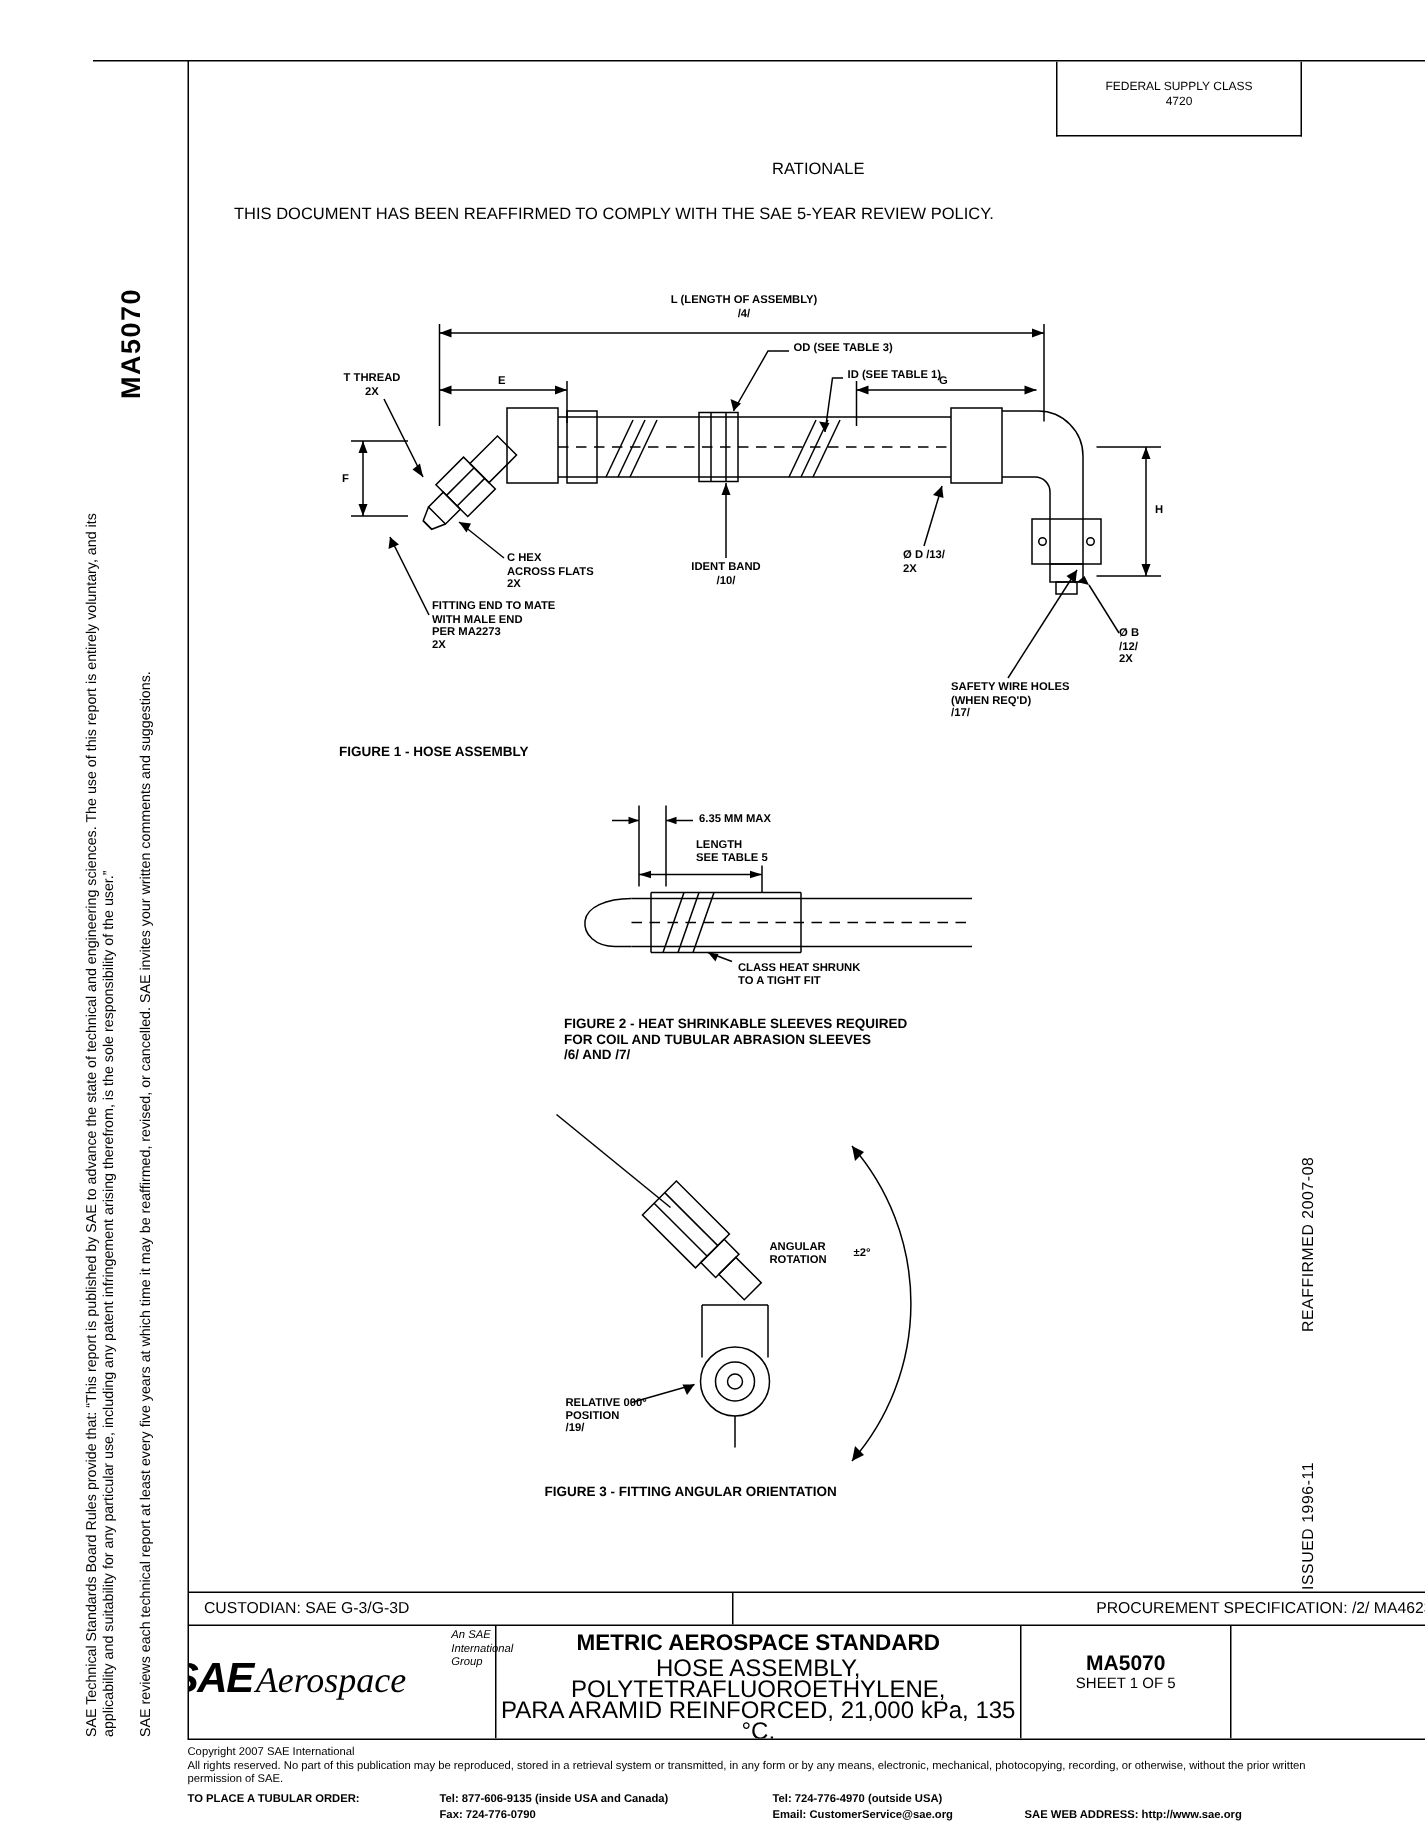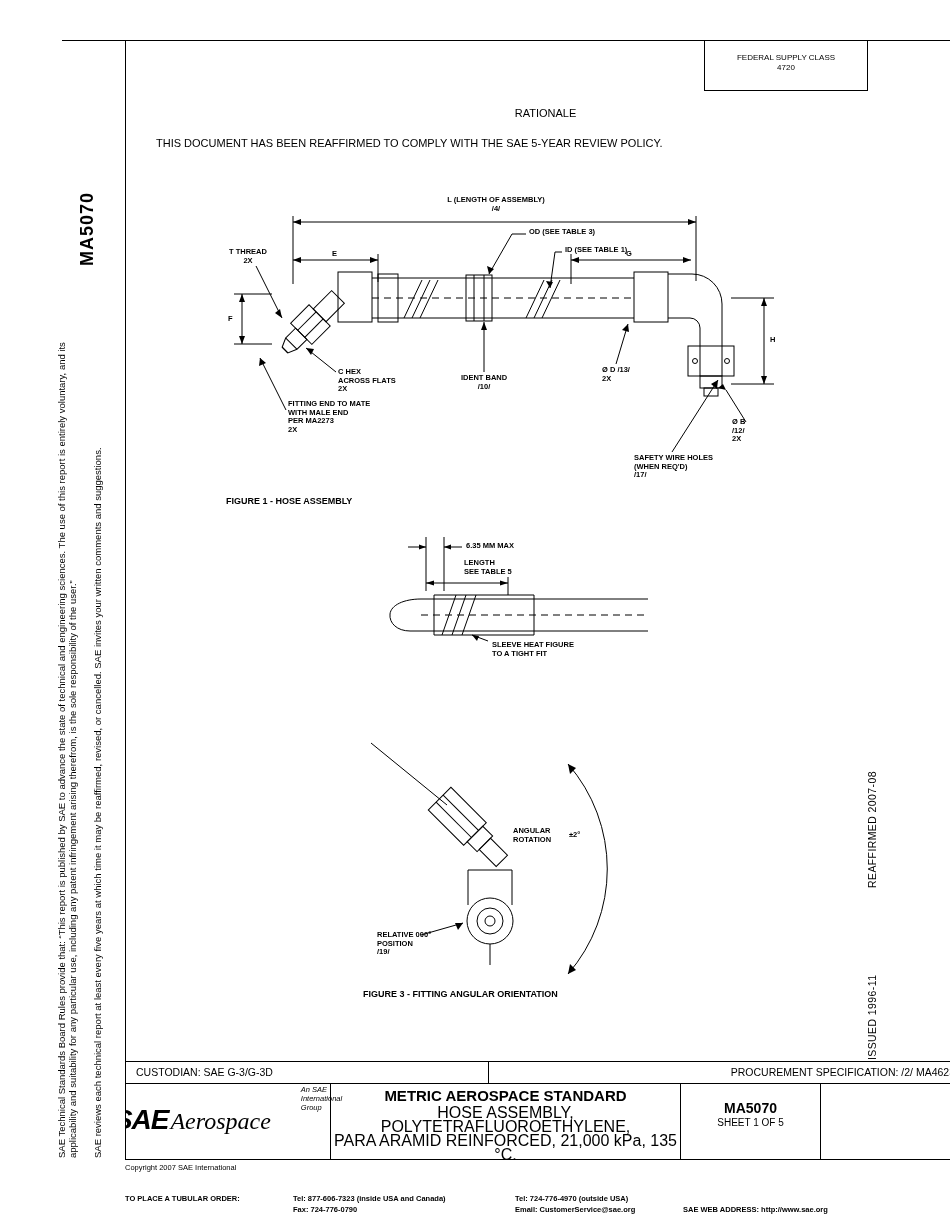"Ø B" div.lbl { left: 506px -> 520px }
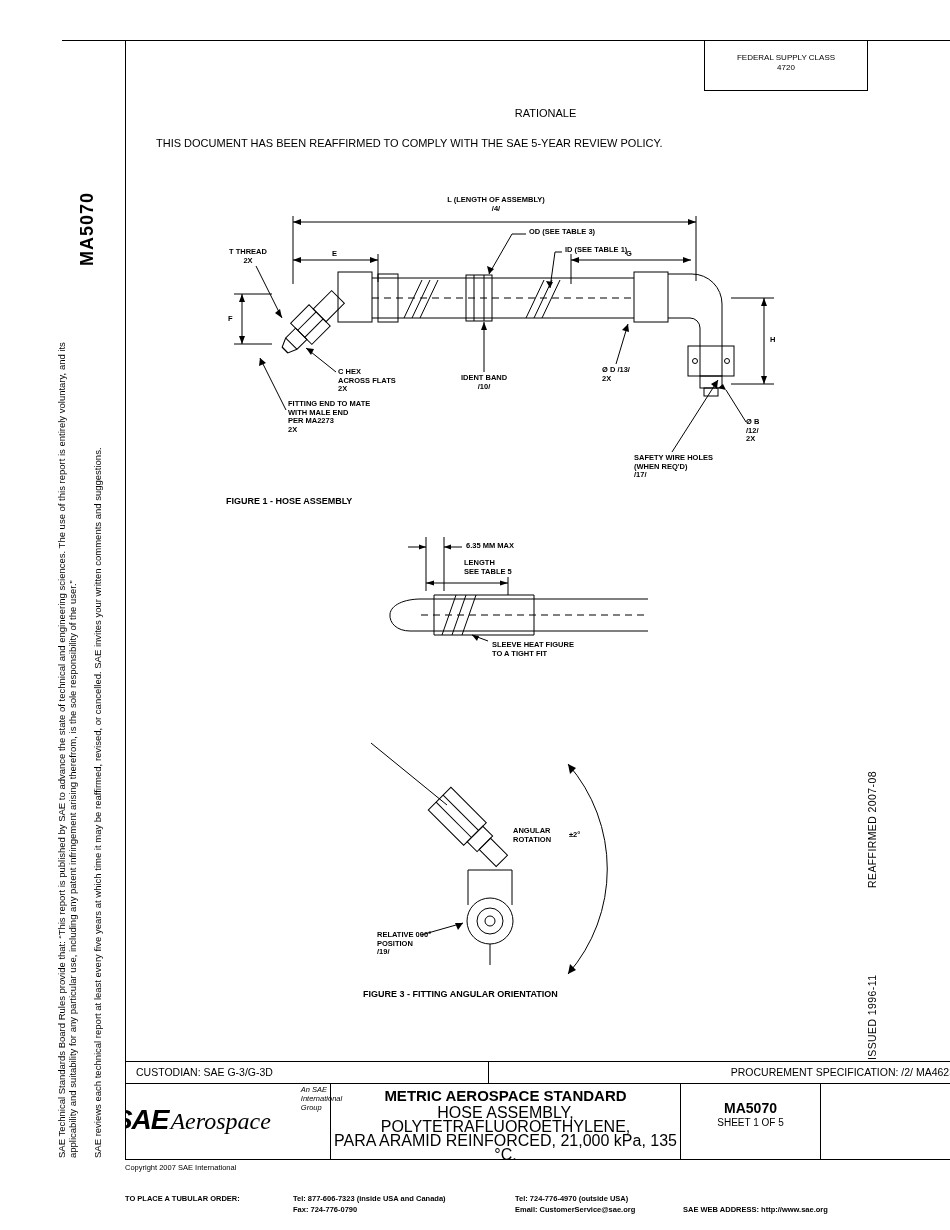"SLEEVE HEAT FIGURE" div.lbl { text: SLEEVE HEAT FIGURE -> CLASS HEAT SHRUNK }
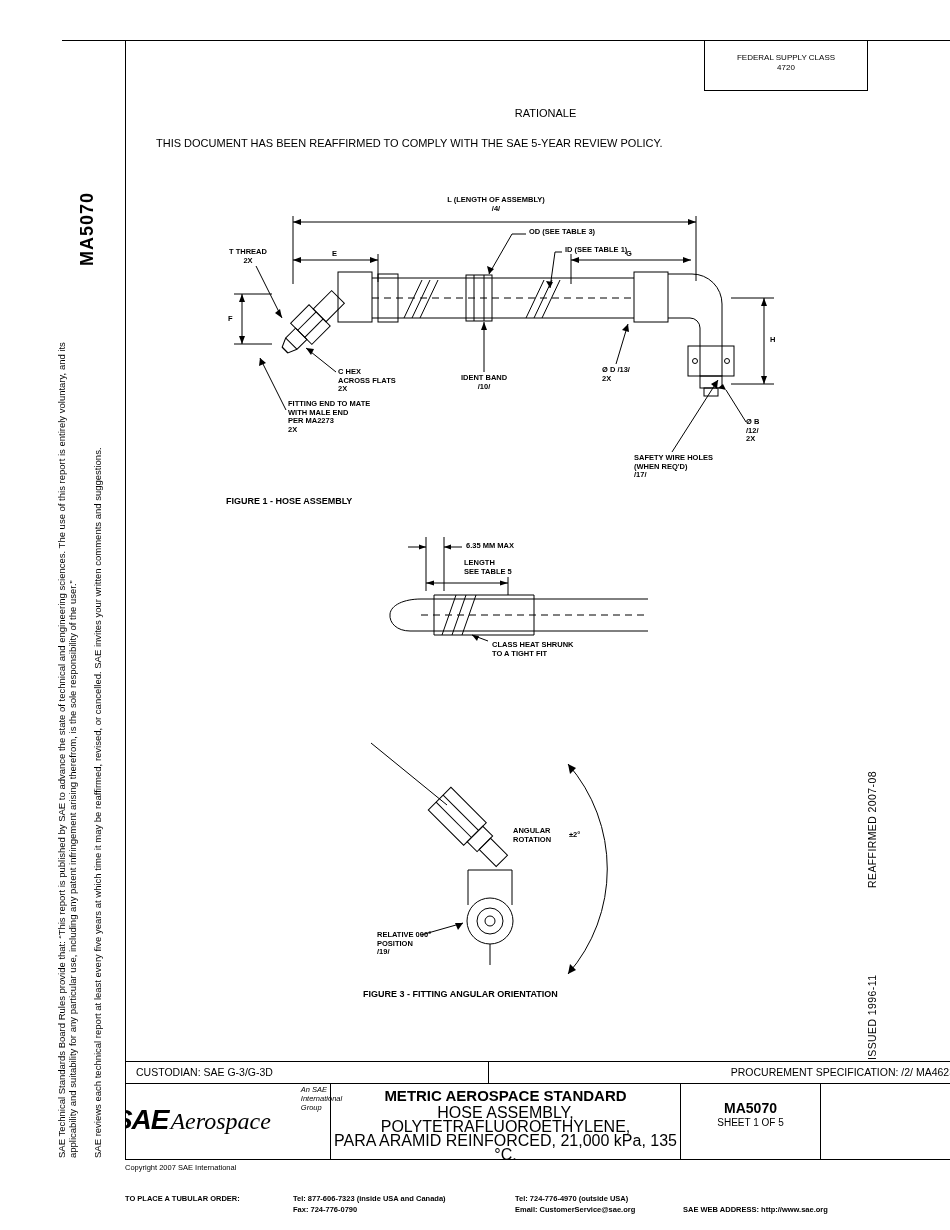"FIGURE 2 - HEAT SHRINKABLE" div.caption { html: none -> <div>FIGURE 2 - HEAT SHRINKABLE SLEEVES REQUIRED FOR COIL AND TUBULAR ABRASION SLEEVES /6/ AND /7/</div> }
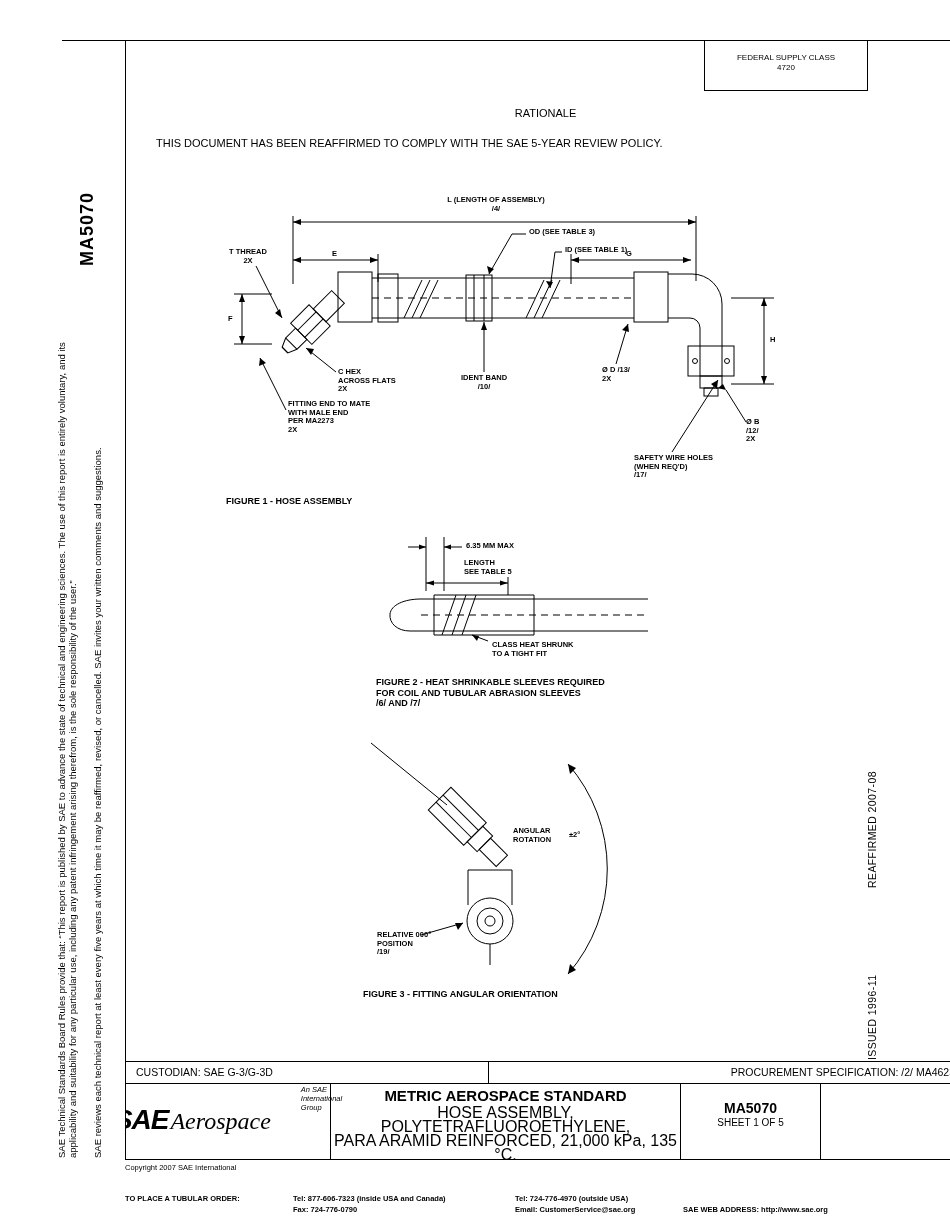"All rights reserved. No part" div.cl2 { html: none -> <div>All rights reserved. No part of this publication may be reproduced, stored in a retrieval system or transmitted, in any form or by any means, electronic, mechanical, photocopying, recording, or otherwise, without the prior written permission of SAE.</div> }
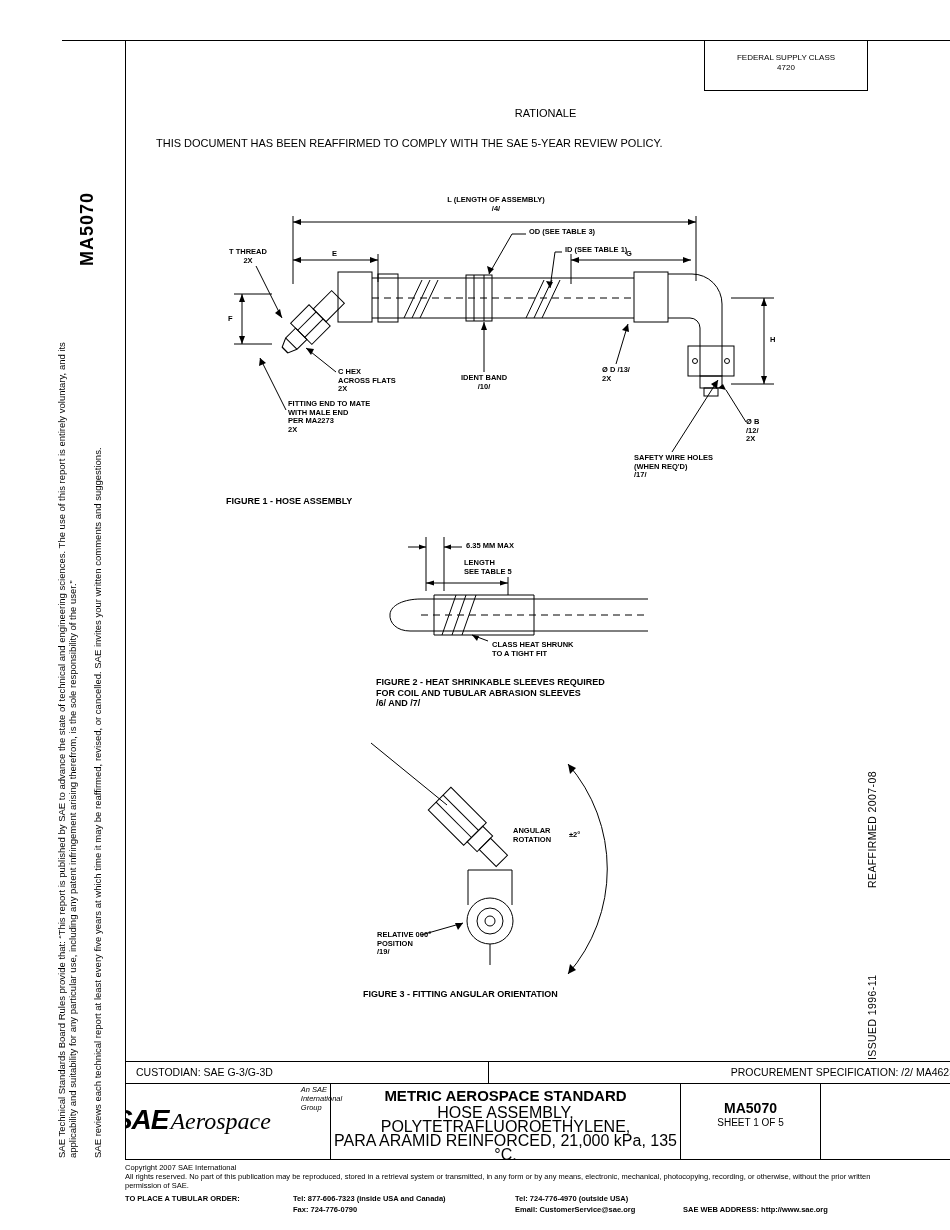"Tel: 877-606-7323 (inside USA and" span.b { text: 877-606-7323 -> 877-606-9135 }
